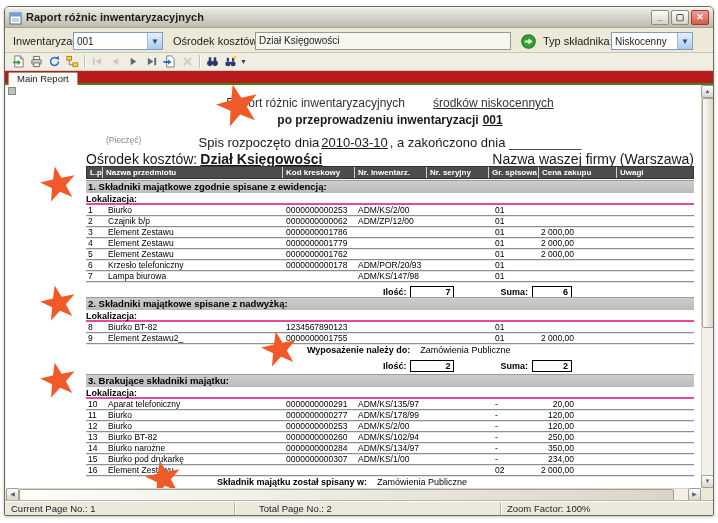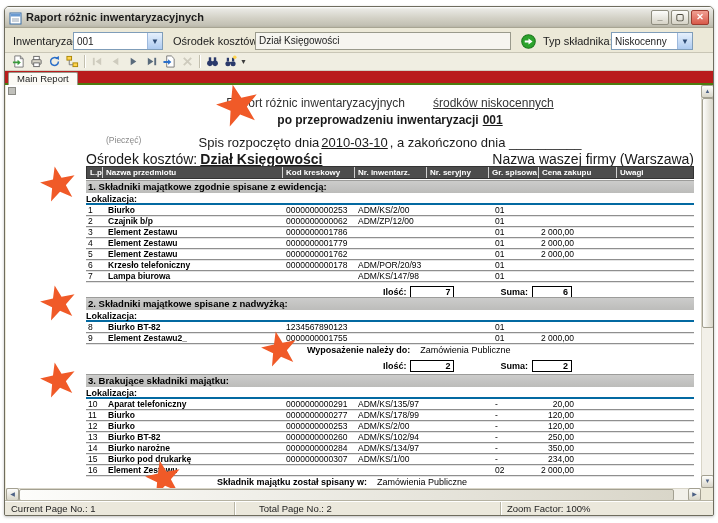"Lokalizacja:" .loc { border-bottom: 2px solid #0369a1 -> 2px solid #ec4899 }
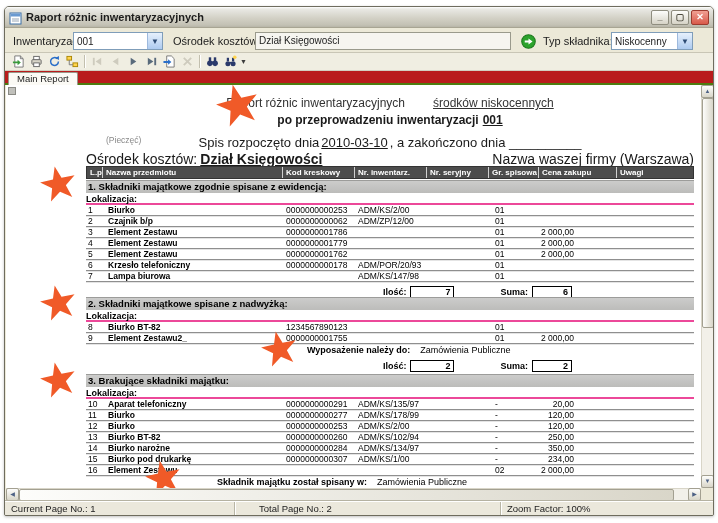"Biurko" .c-name { font-weight: bold -> none }
